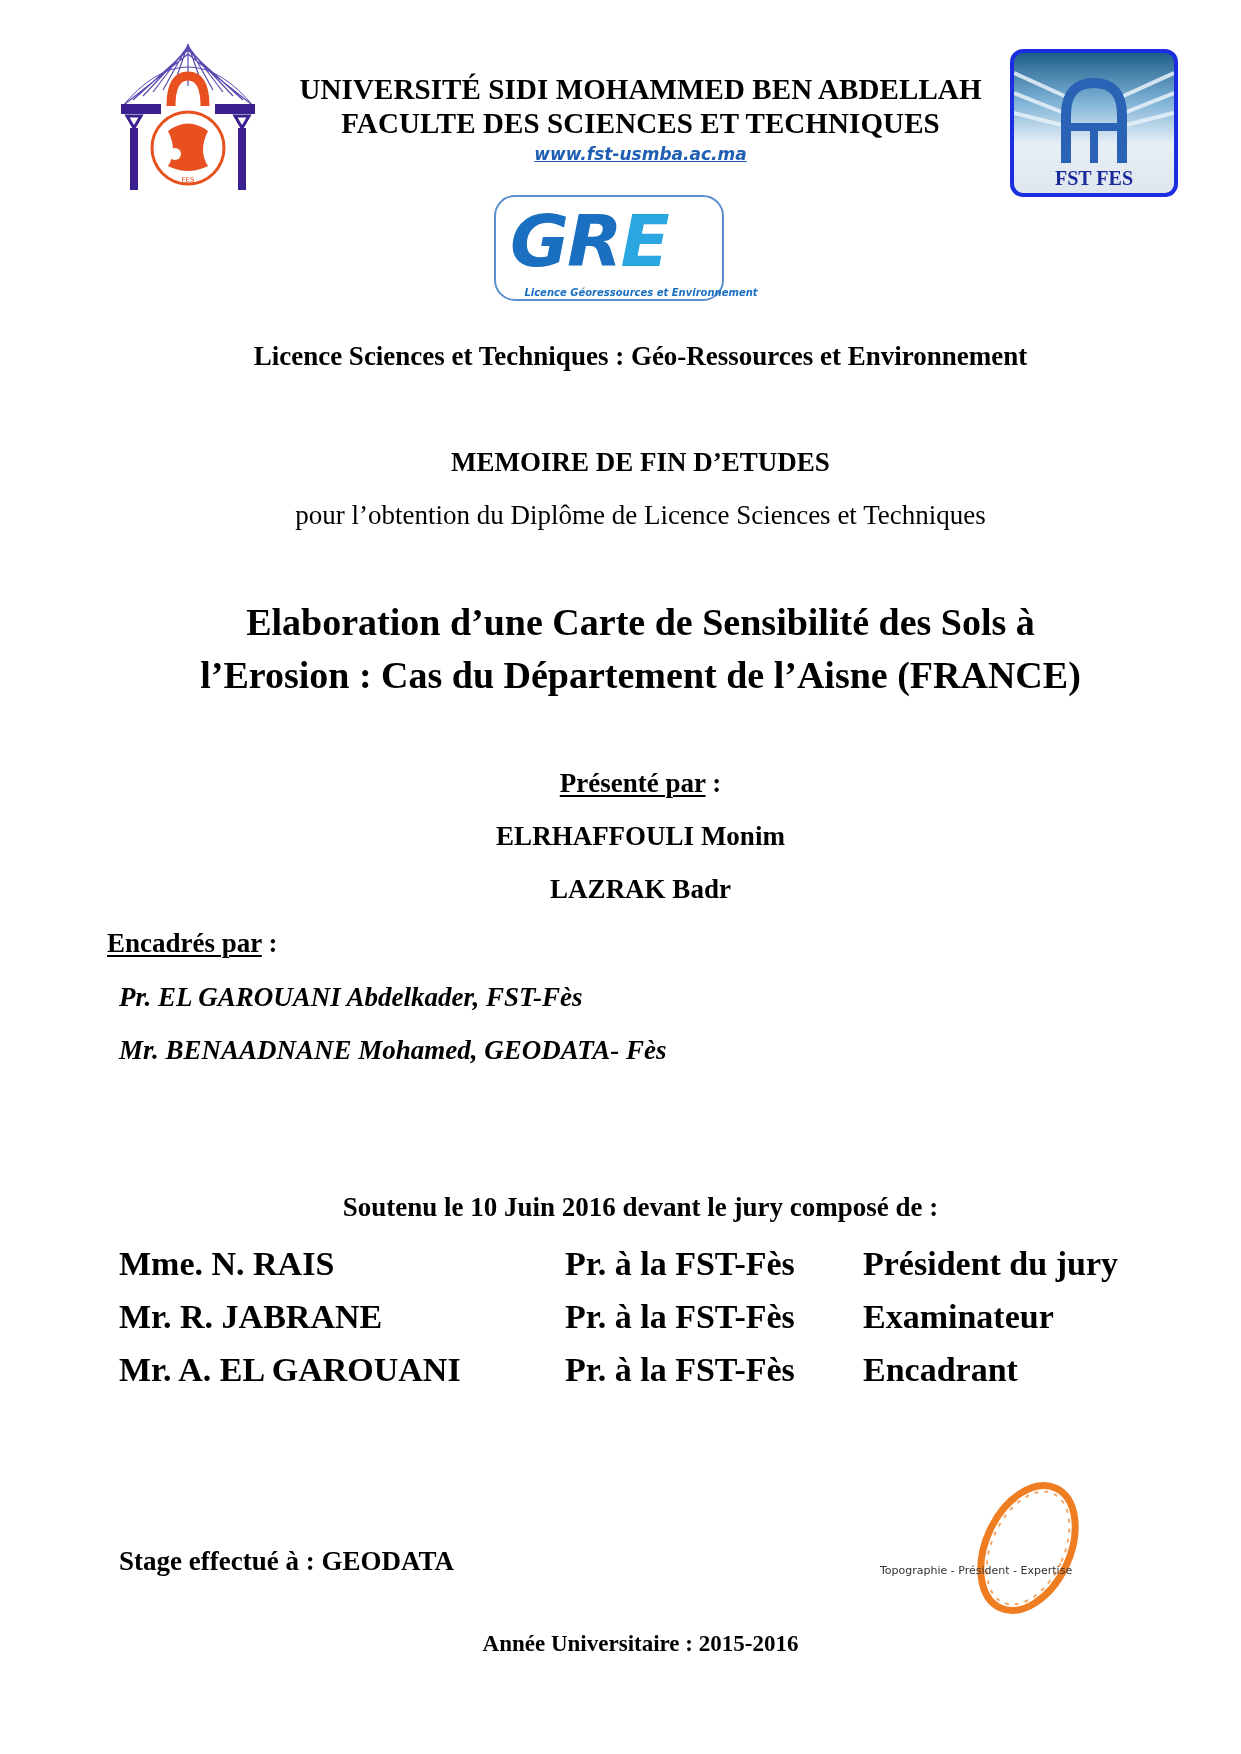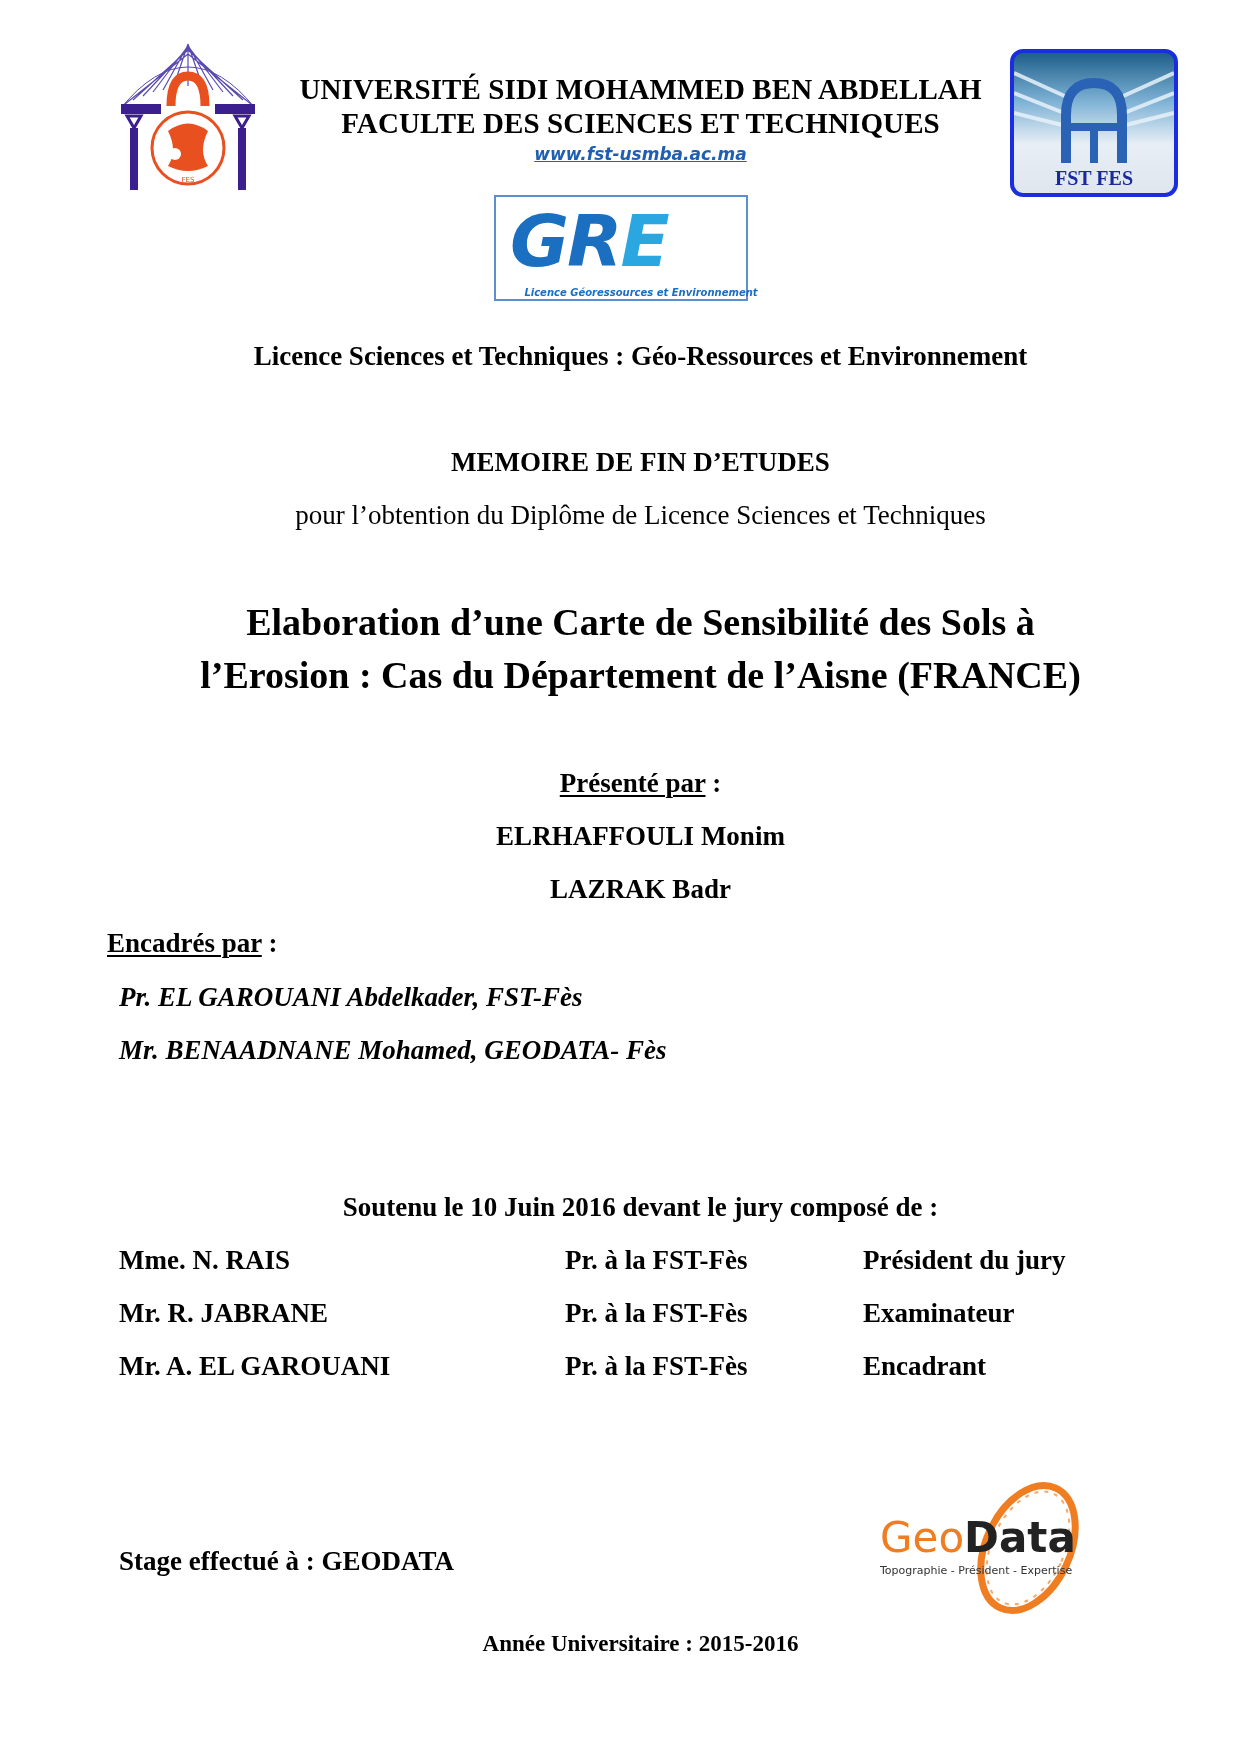"GRE" div.logo { border-radius: none -> 21px; width: 254px -> 230px }
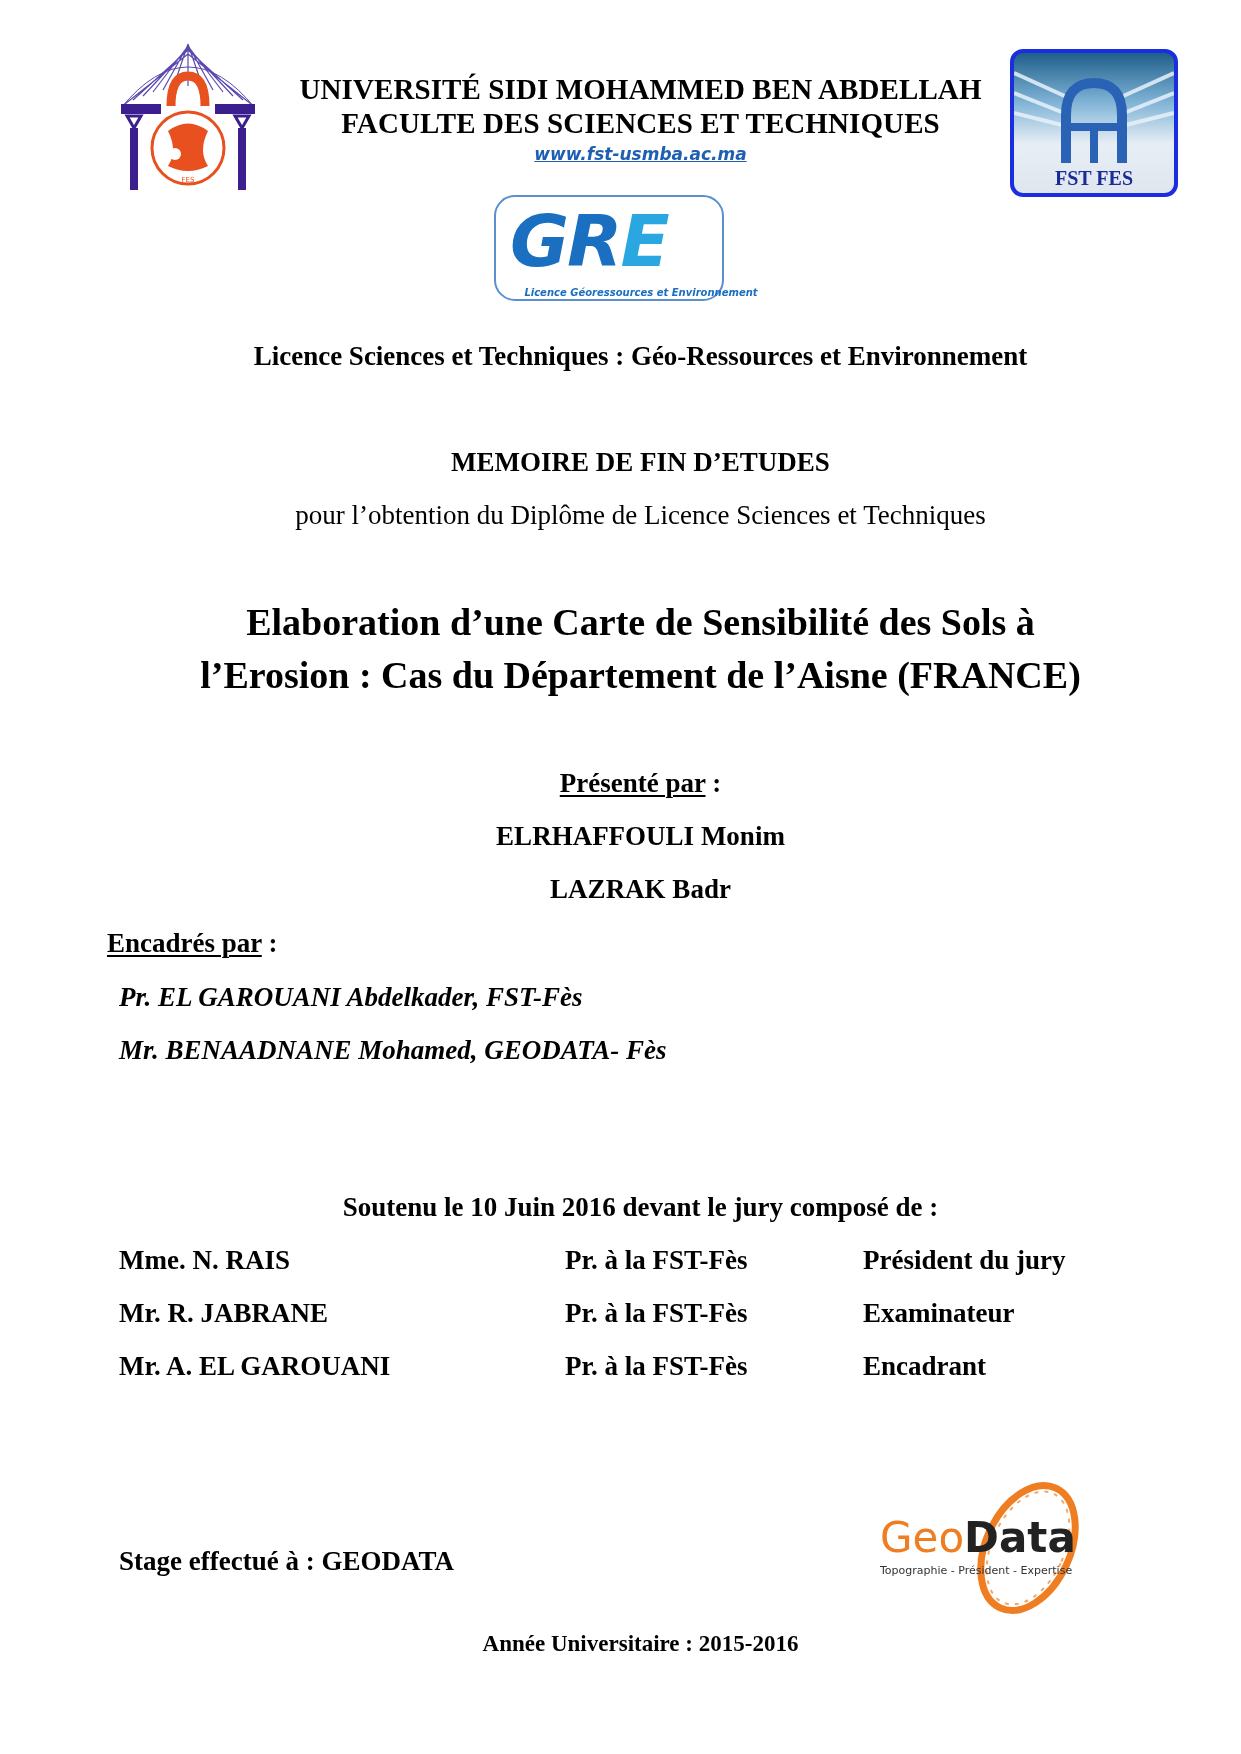"Mme. N. RAIS" .jury-row { font-size: 27px -> 34px }
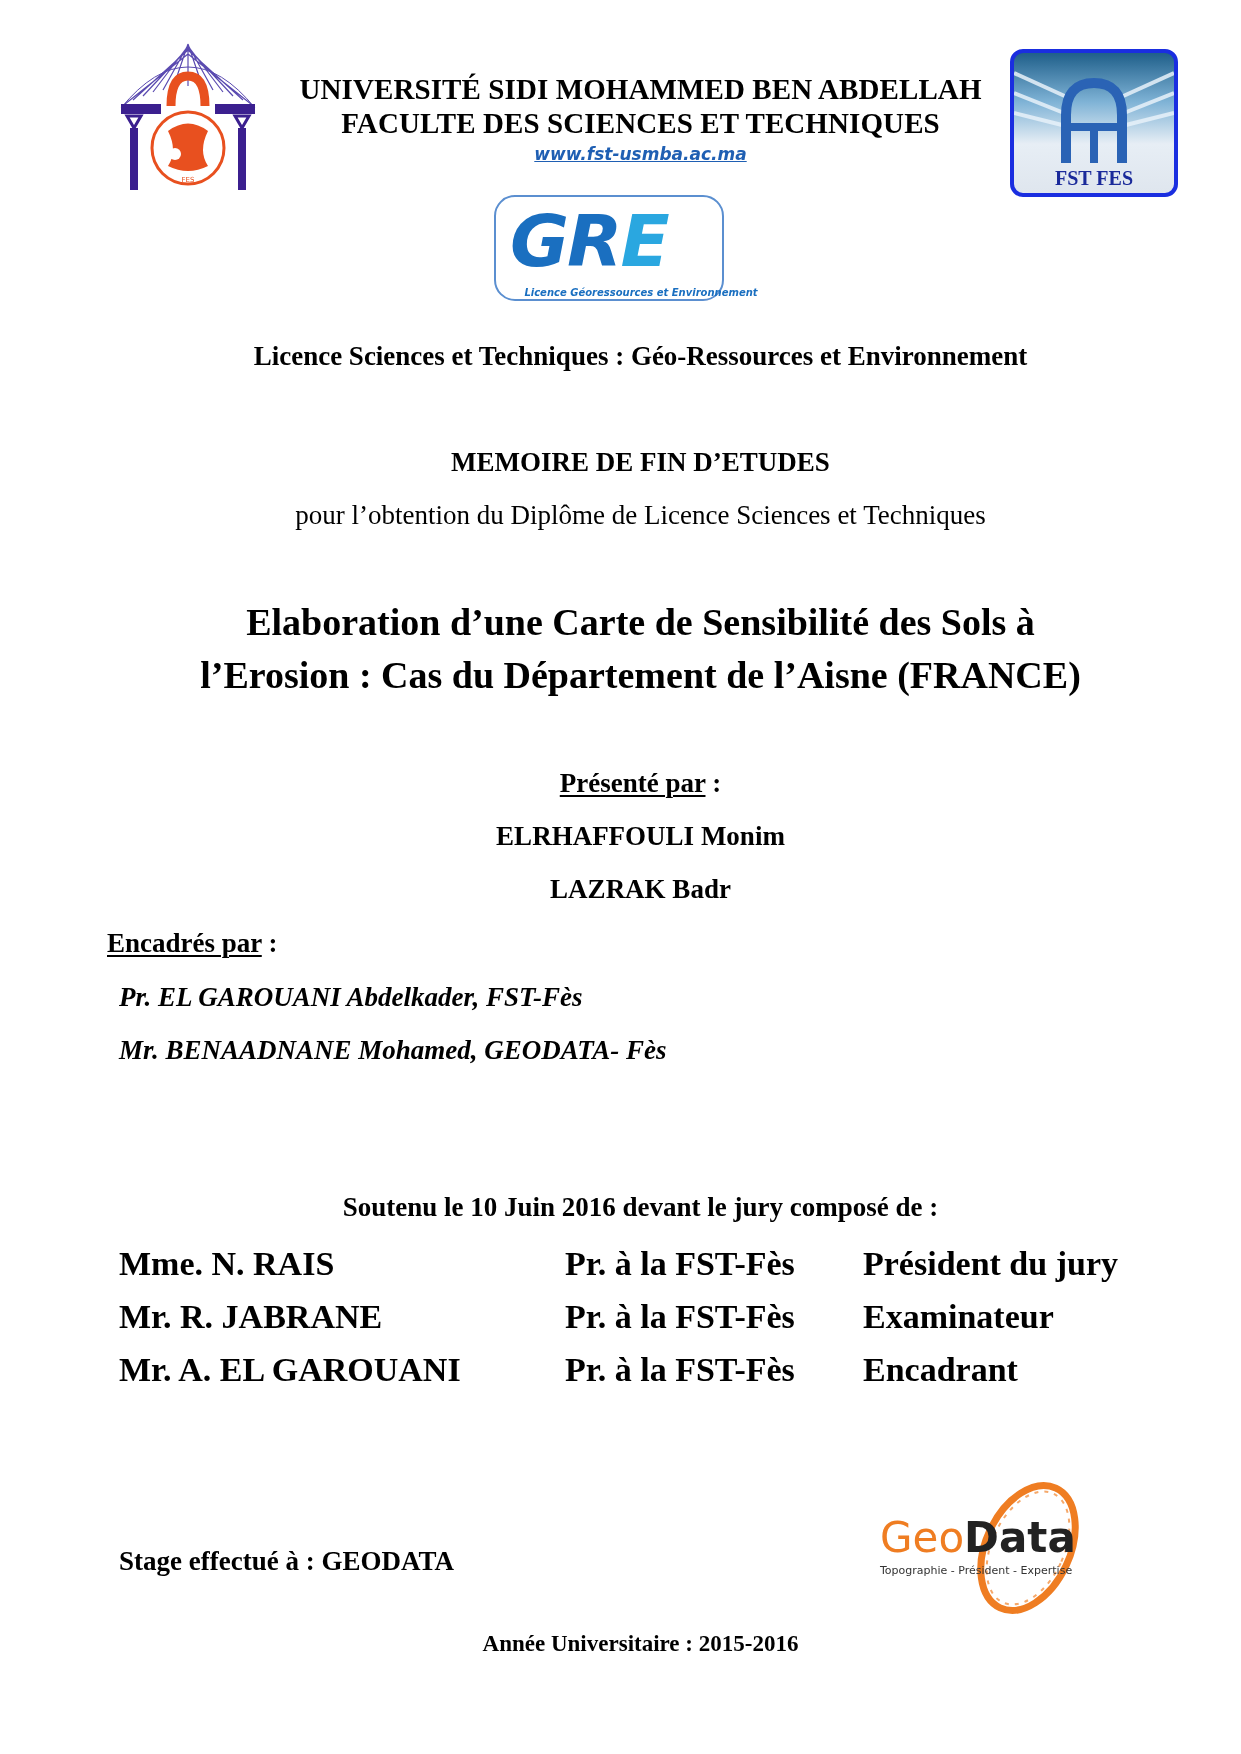"GeoData" div.abs { html: <div> <span>Geo</span><span>Data</span> </div> -> none }
